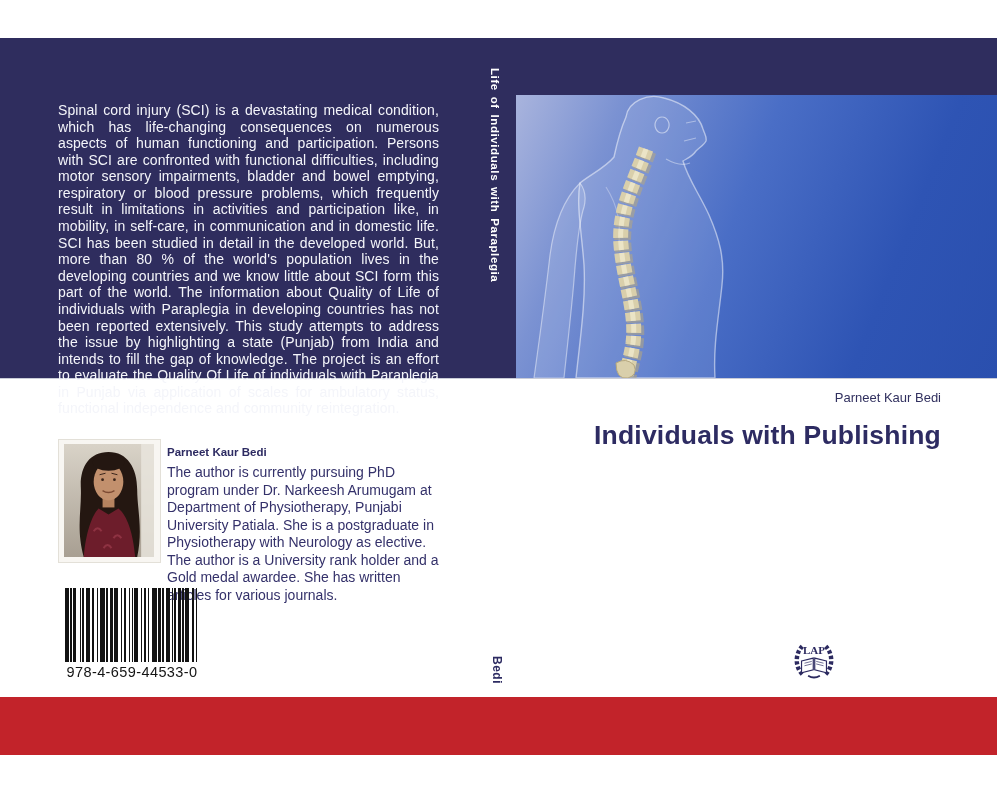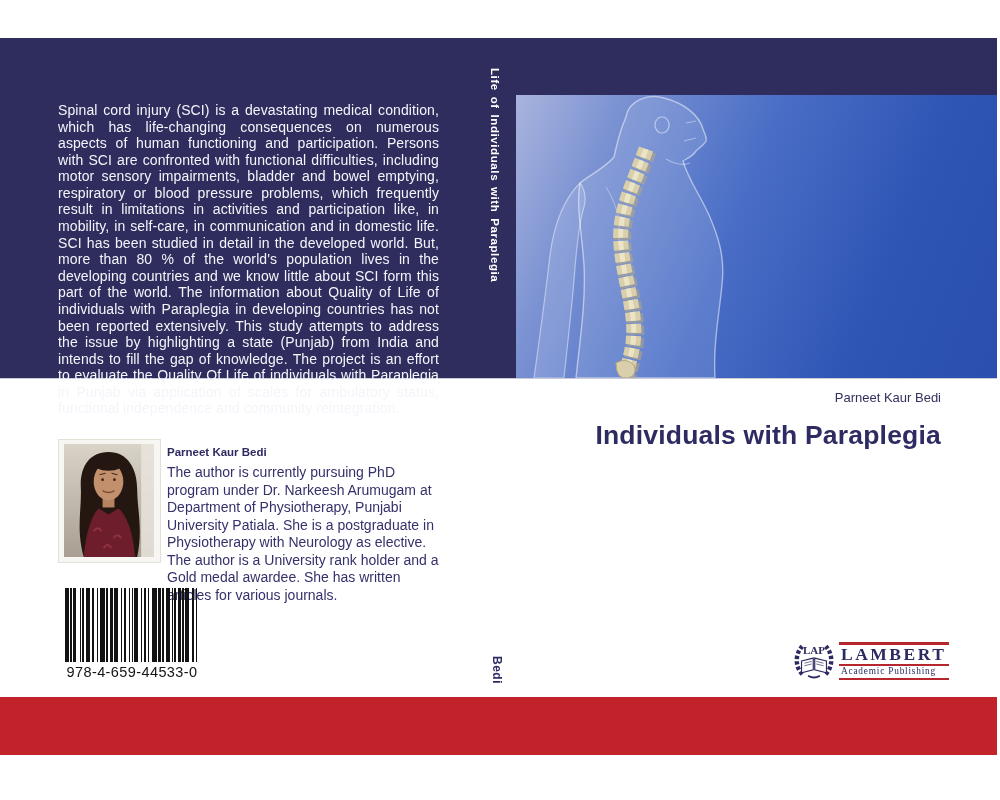"Individuals with Paraplegia" div { text: Paraplegia -> Publishing }
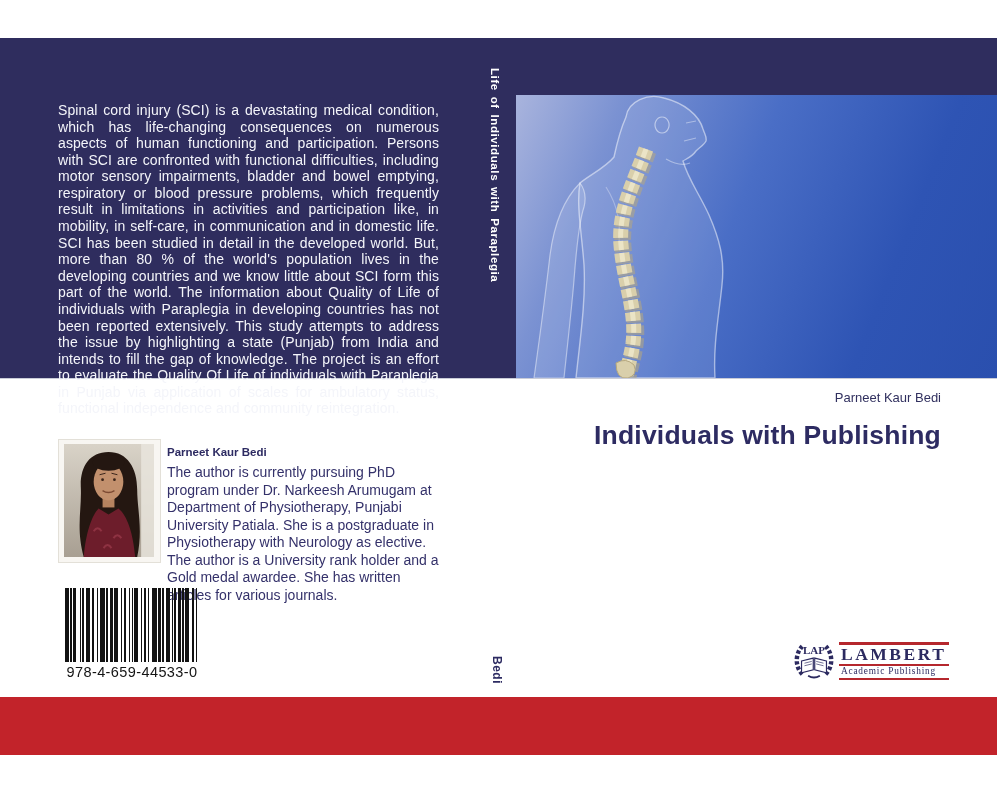"LAMBERT" div.logo-textblock { html: <div> <div></div> <div>LAMBERT</div> <div></div> <div>Academic Publishing</div> <div></div> </div> -> none }
